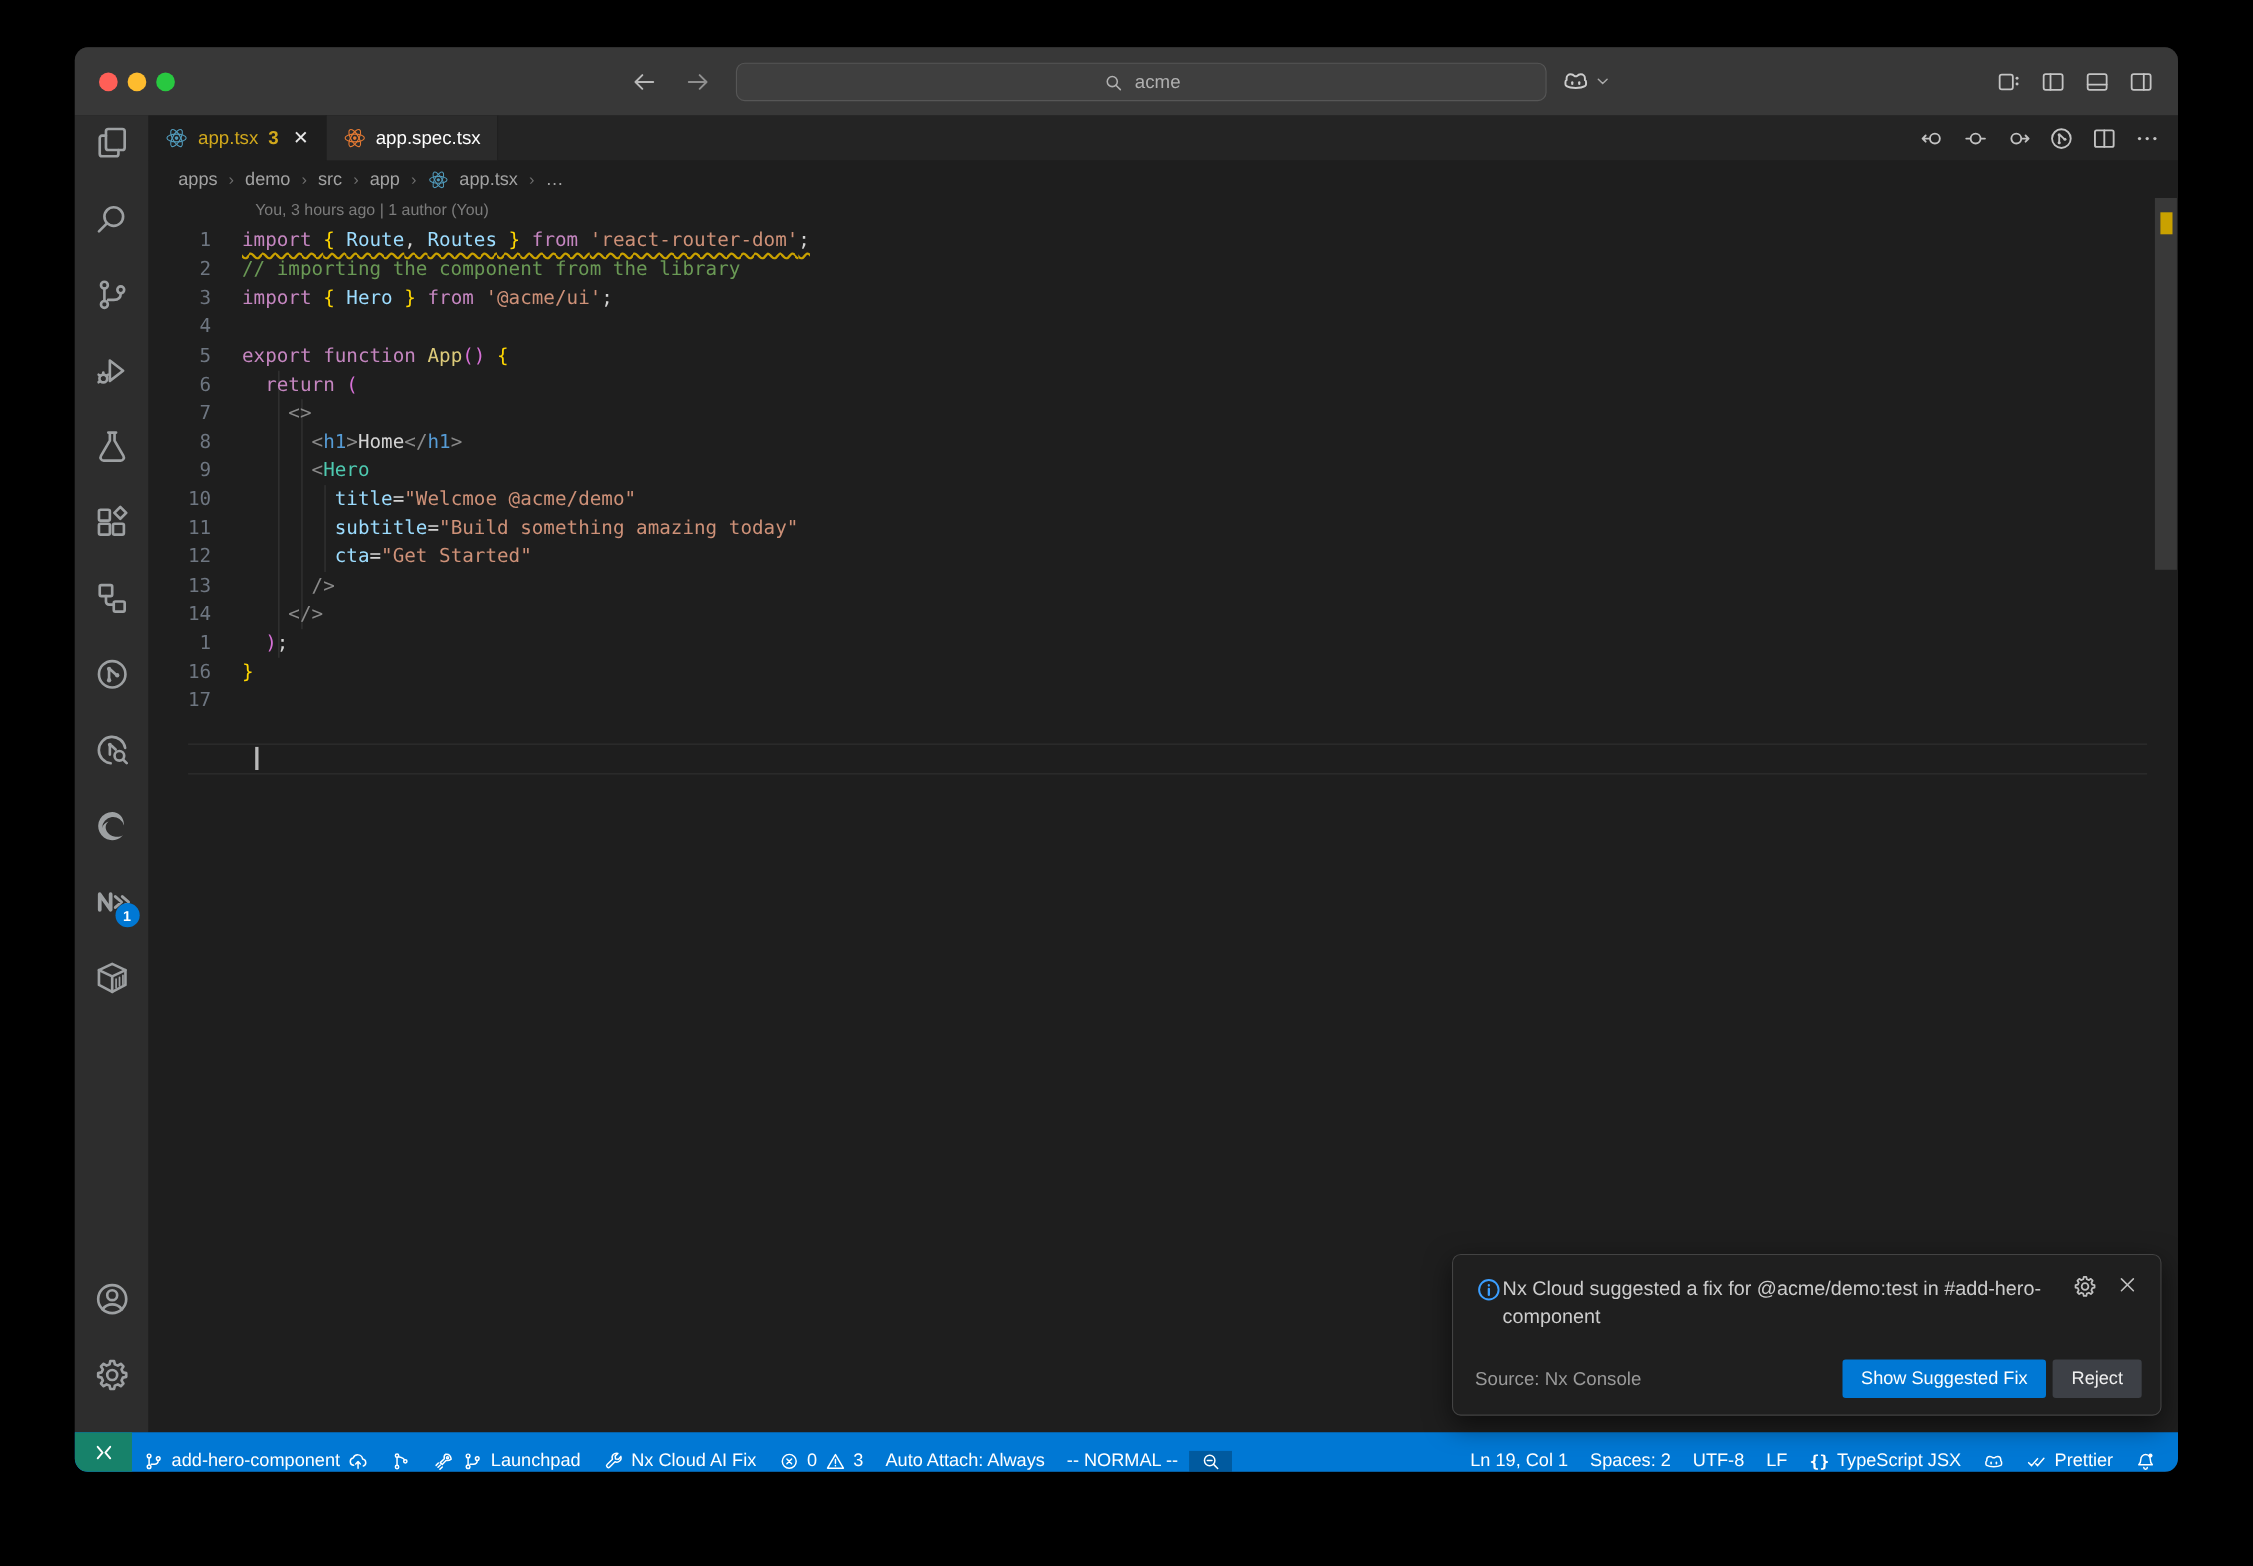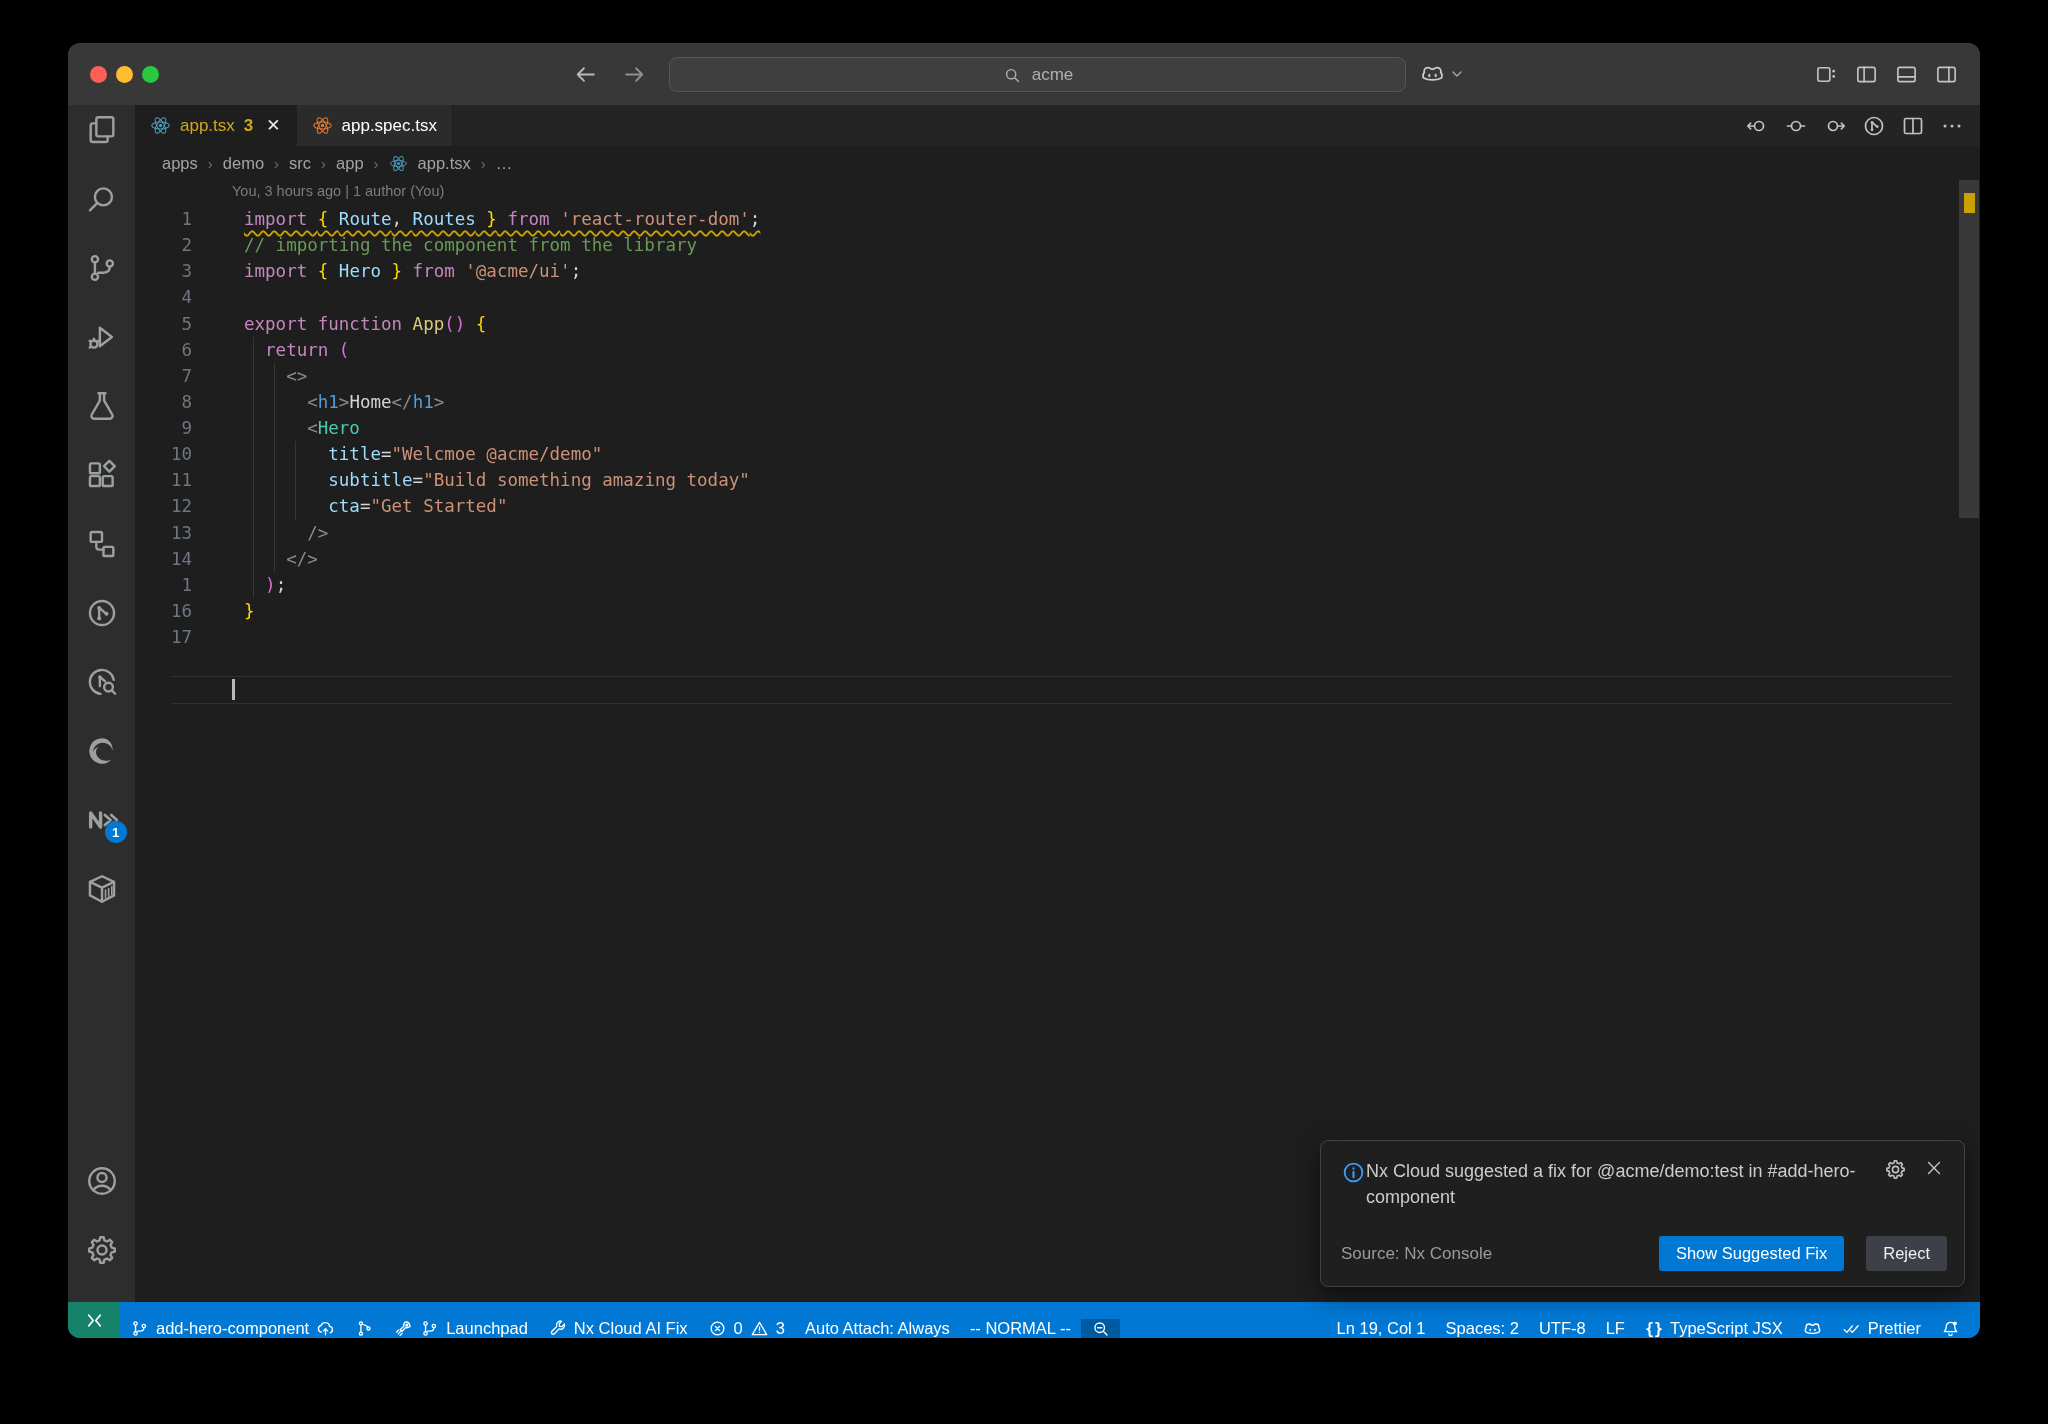"import { Route, Routes }" .lc { margin-left: 52px -> 28px }
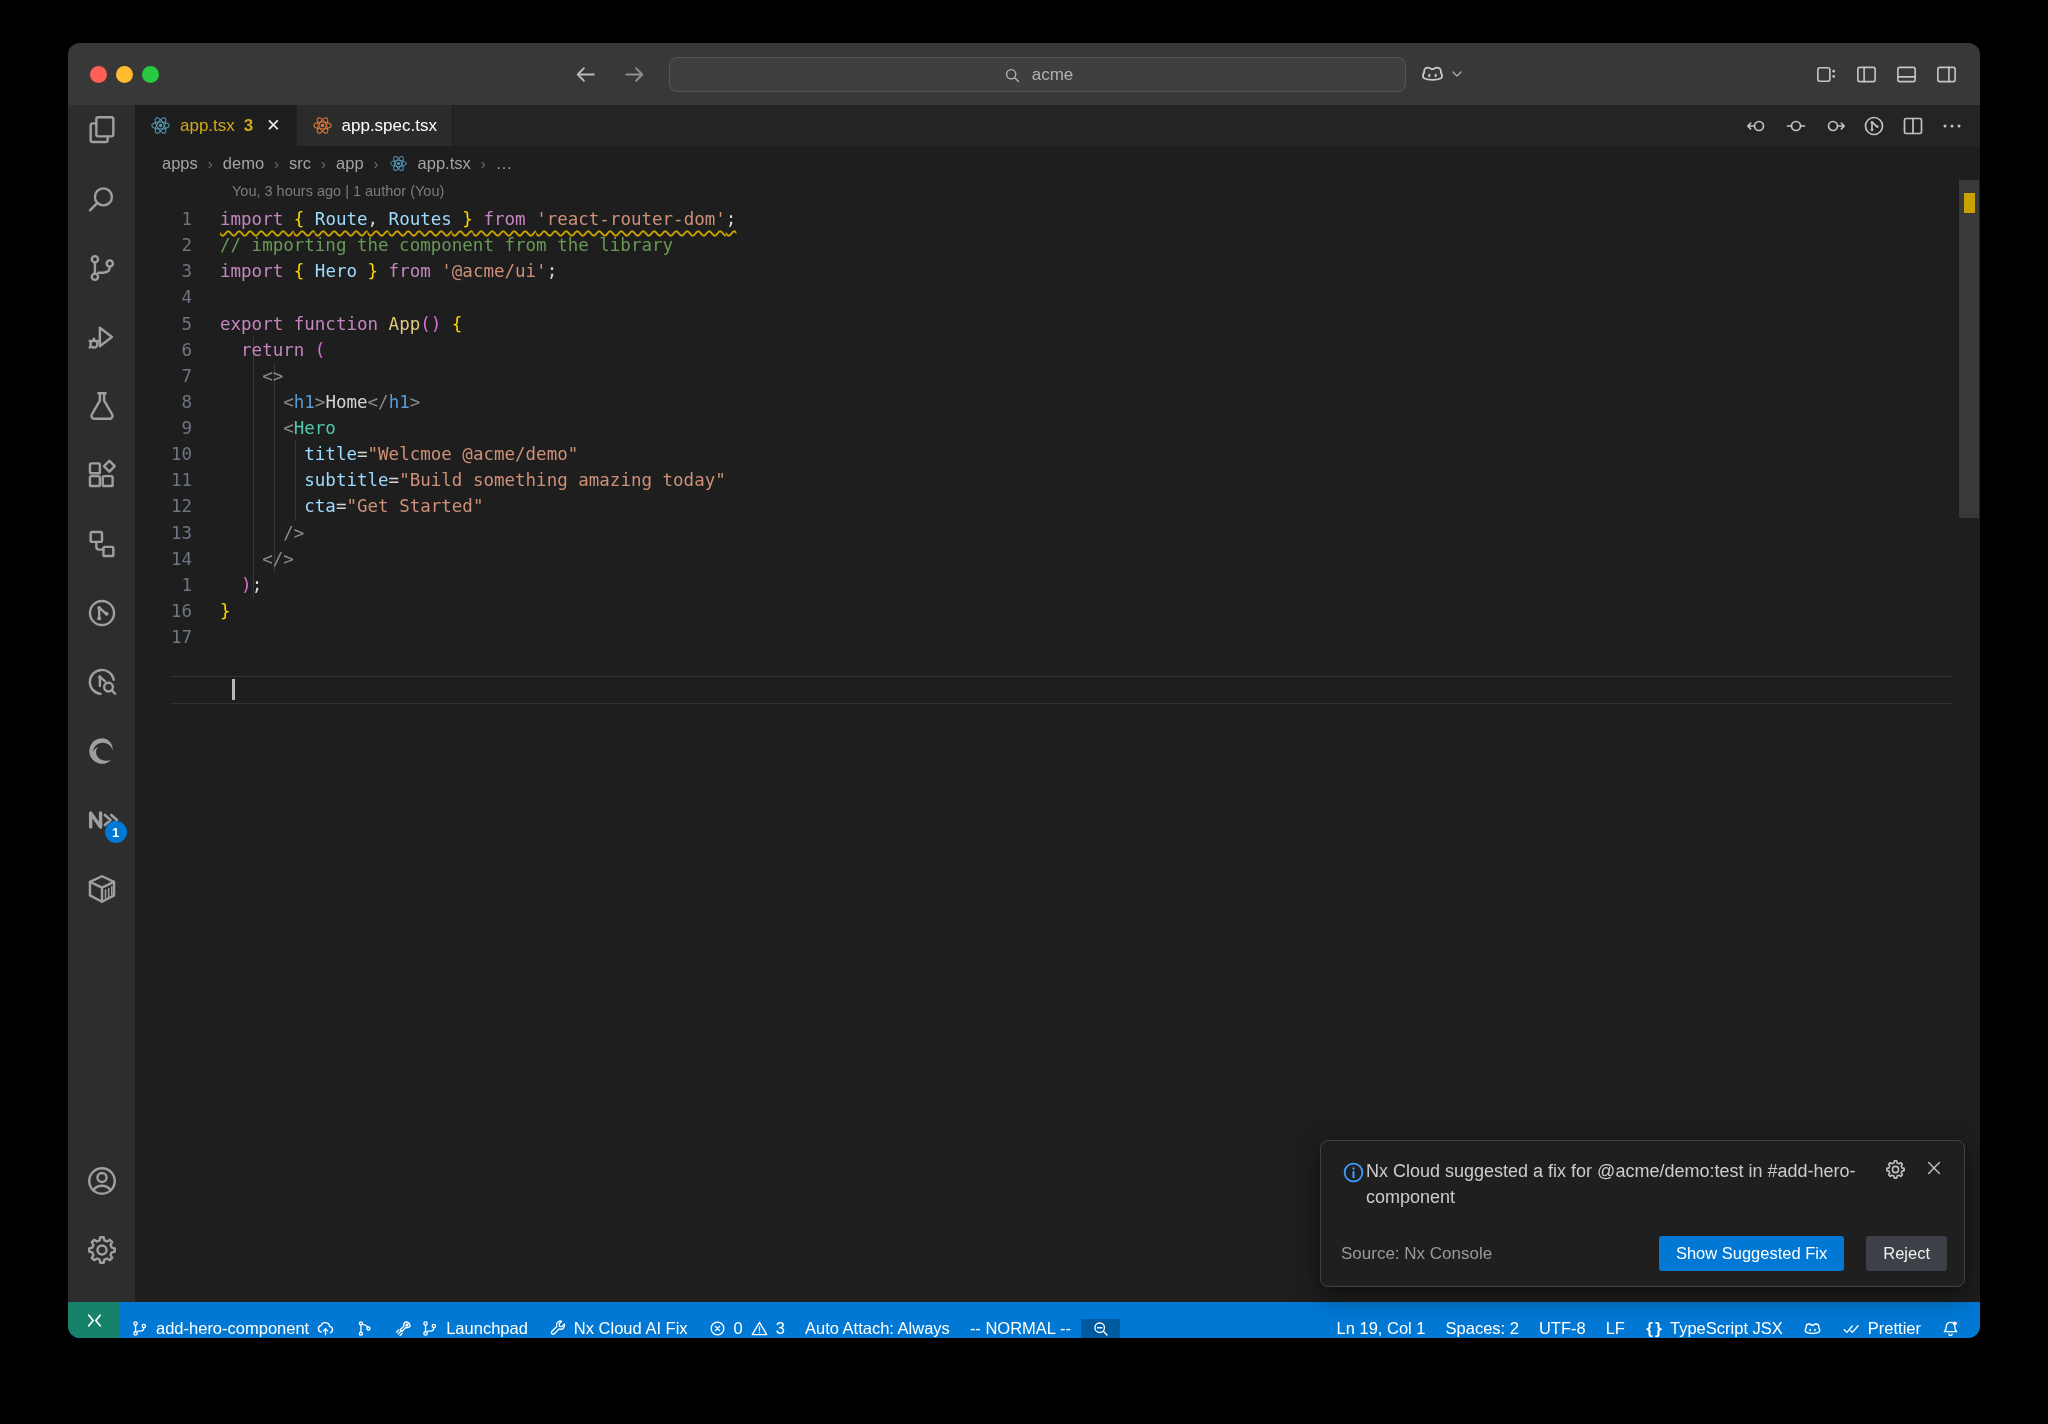"Show Suggested Fix" .btns { gap: 22px -> 6px }
